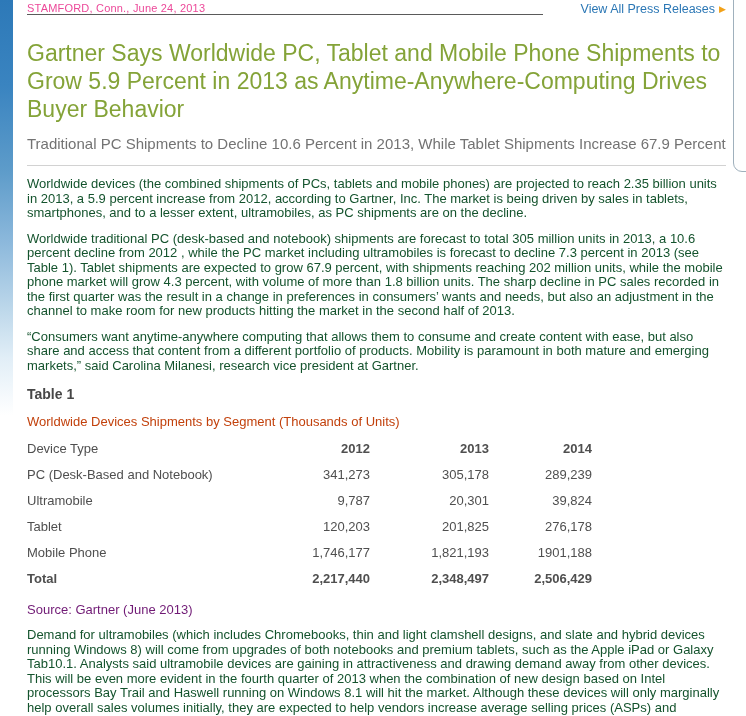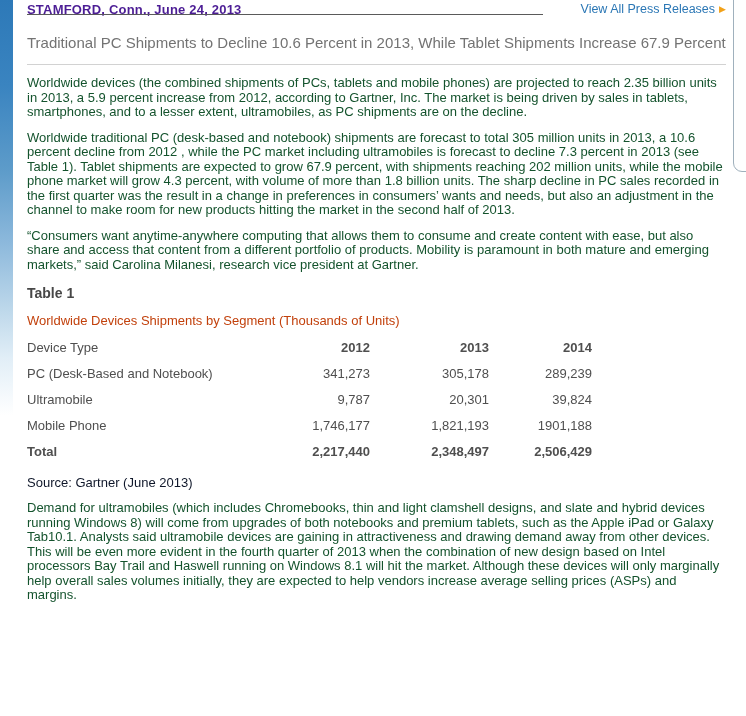"STAMFORD, Conn., June 24, 2013" .dateline { color: #4c1d95 -> #ec4899; font-size: 13px -> 11px; font-weight: bold -> normal }
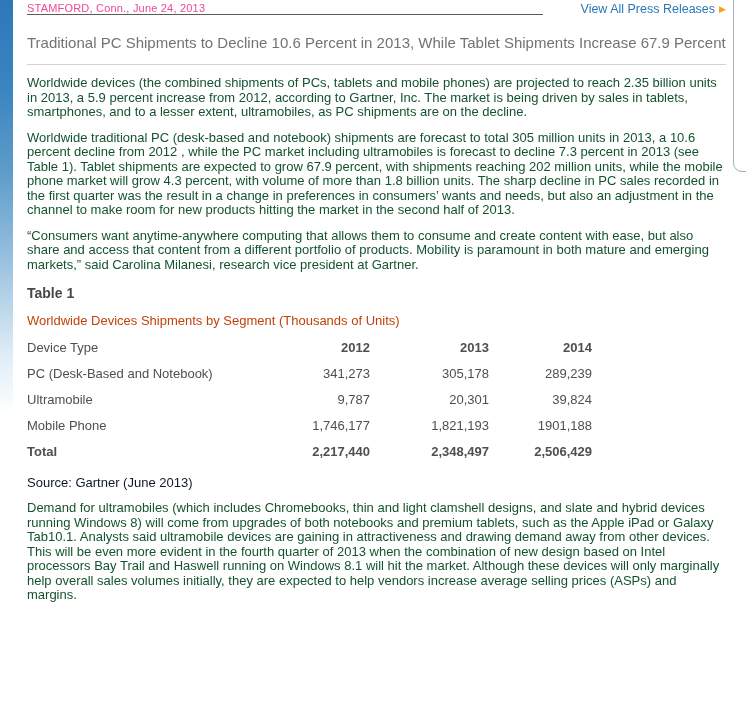"Gartner Says Worldwide PC, Tablet" h1.page-title { html: none -> <h1>Gartner Says Worldwide PC, Tablet and Mobile Phone Shipments to Grow 5.9 Percent in 2013 as Anytime-Anywhere-Computing Drives Buyer Behavior</h1> }
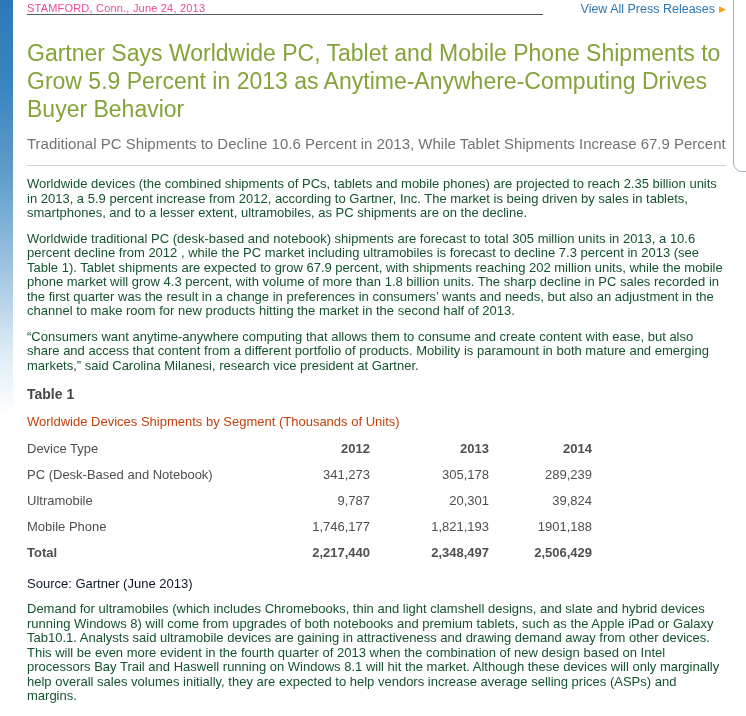"Tablet" tr { html: none -> <tr> <td>Tablet</td> <td>120,203</td> <td>201,825</td> <td>276,178</td> </tr> }
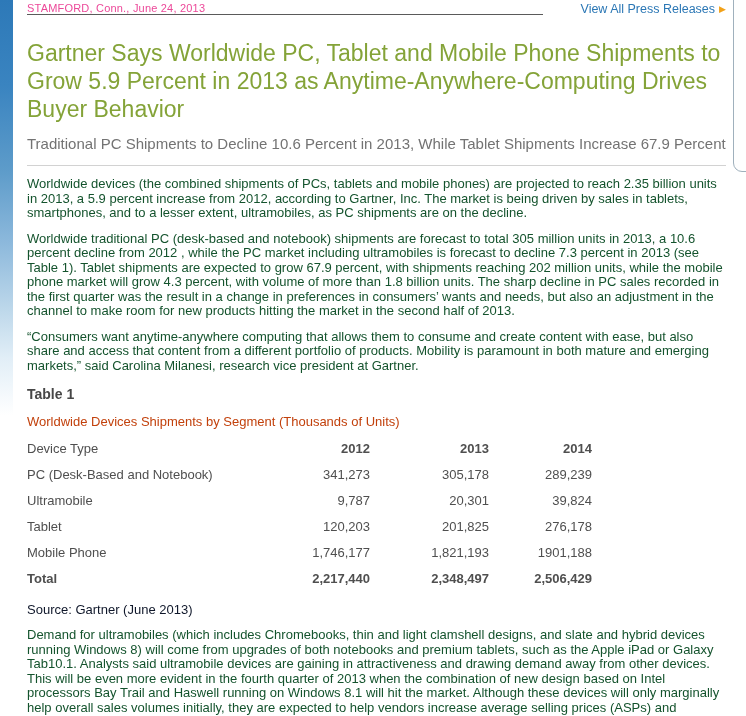"Source: Gartner (June 2013)" .source-line { color: #0f172a -> #701a75 }
